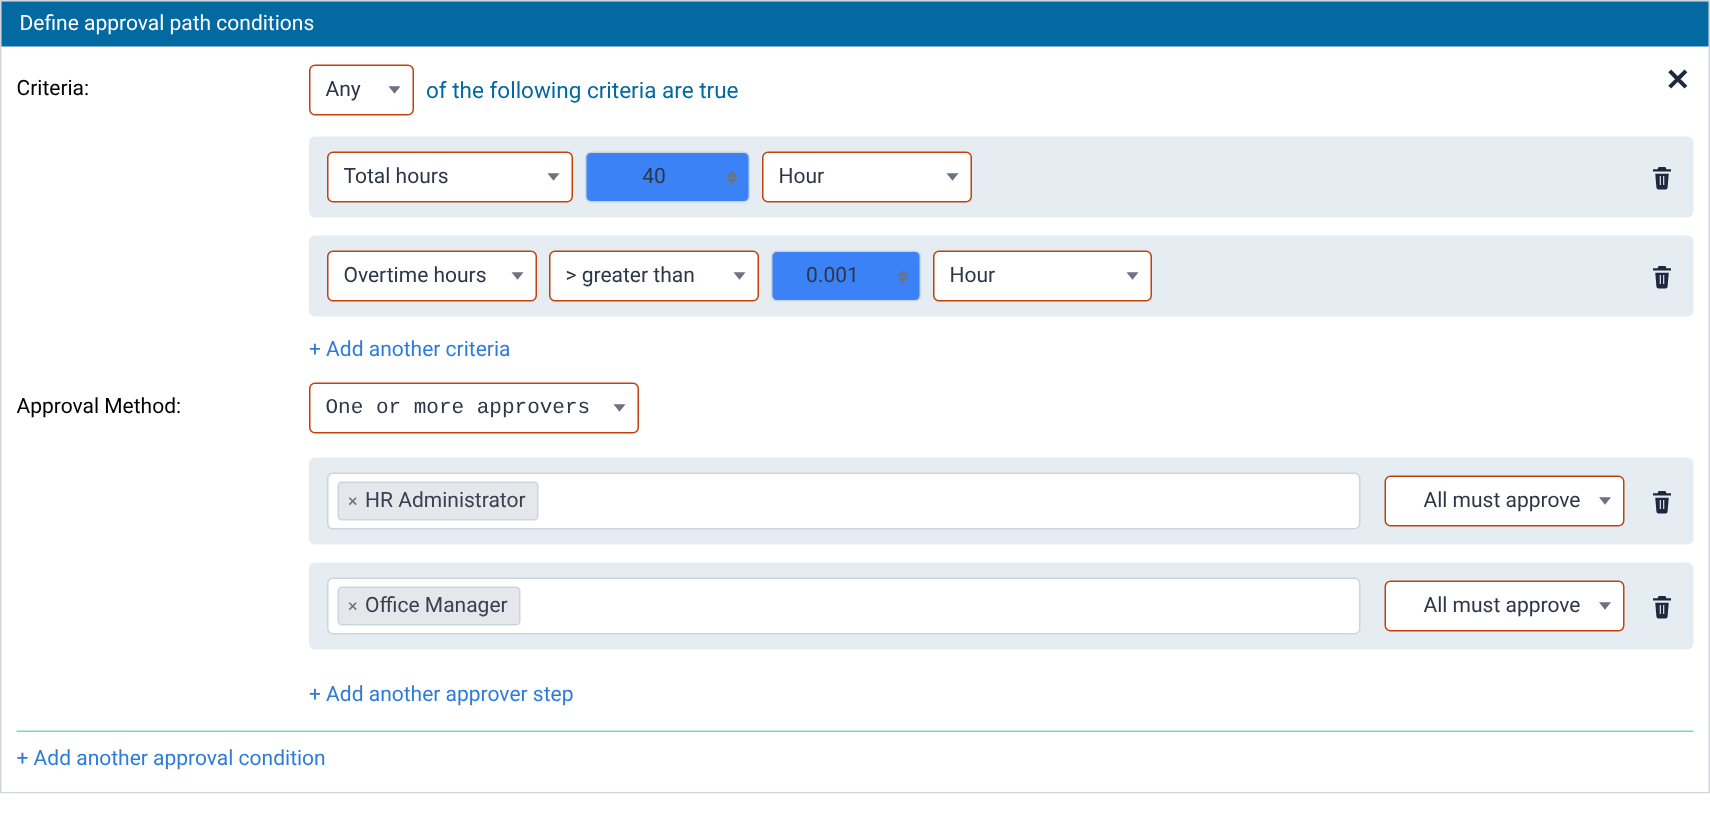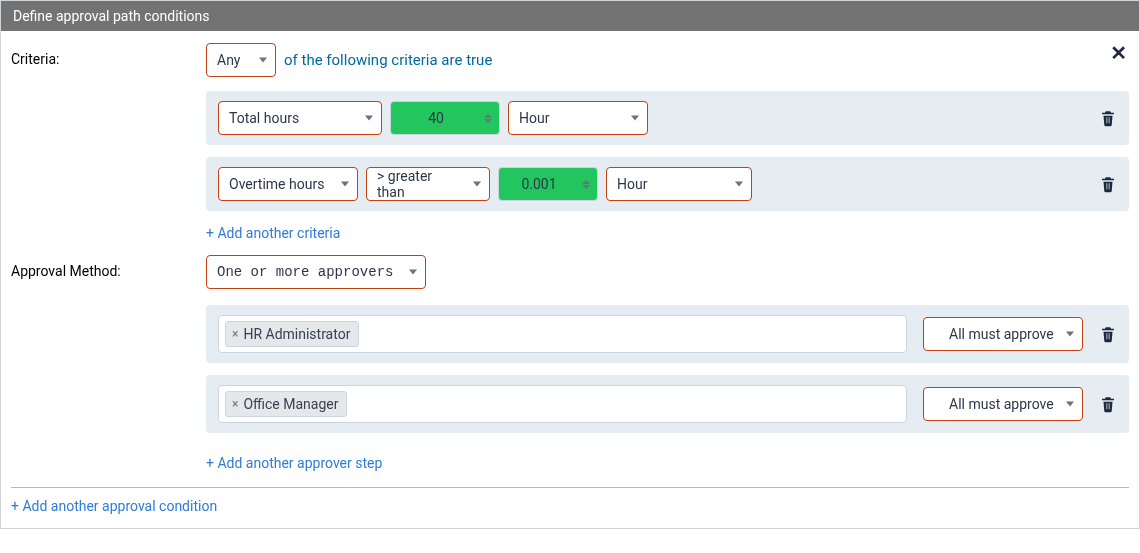"Define approval path conditions" .header { background: #737373 -> #0369a1 }
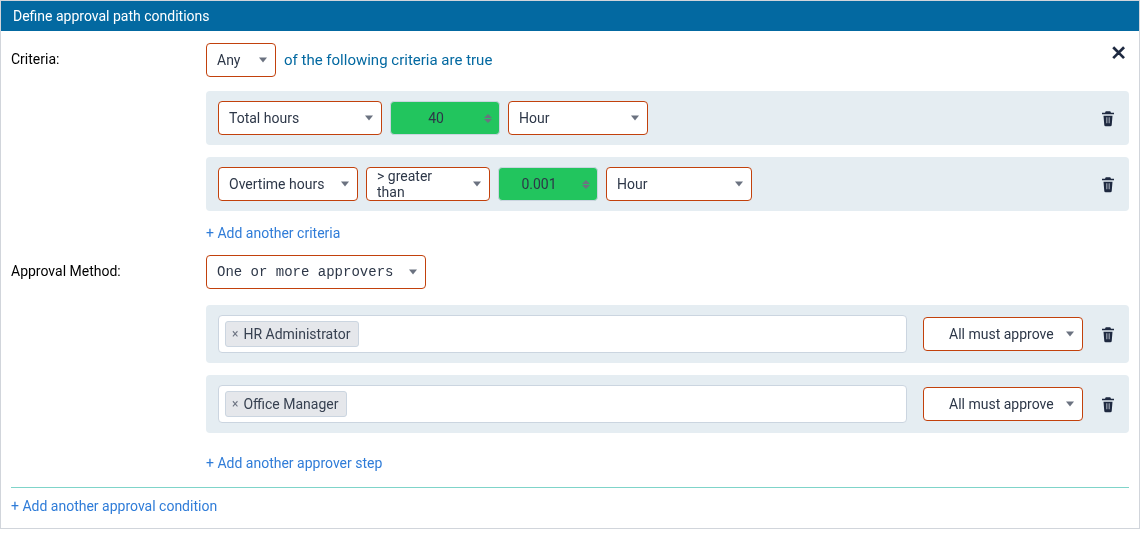"40" .num-input { background: #22c55e -> #3b82f6 }
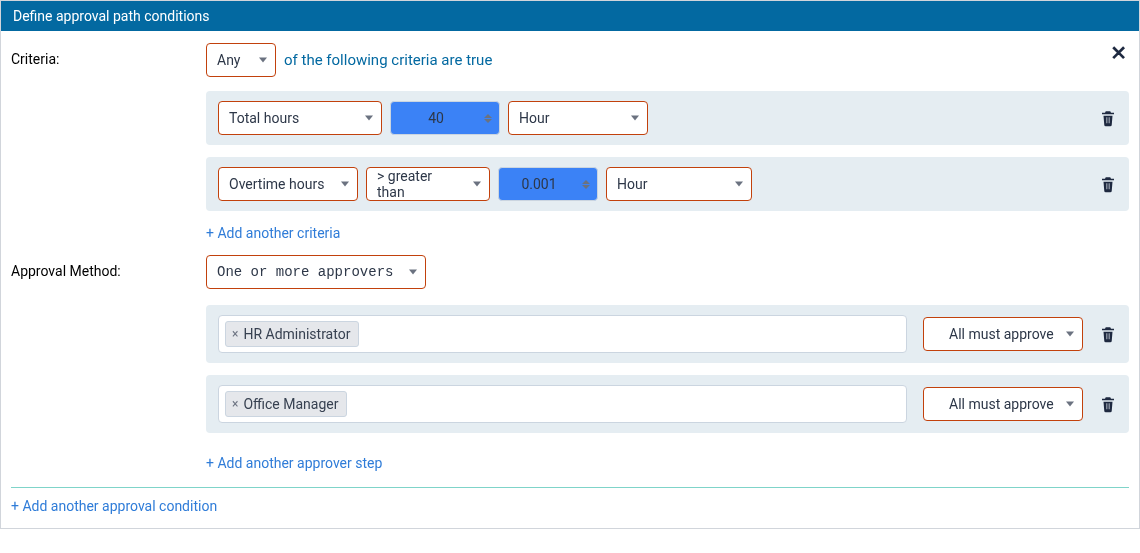"> greater than" .w-op2 { width: 124px -> 140px }
